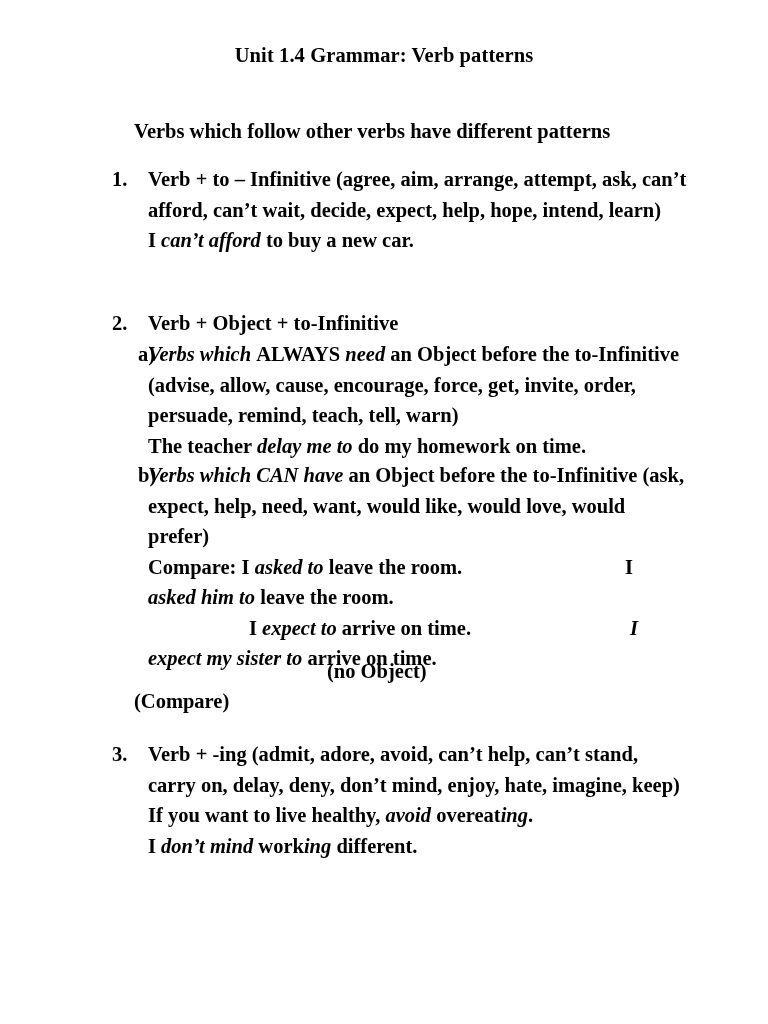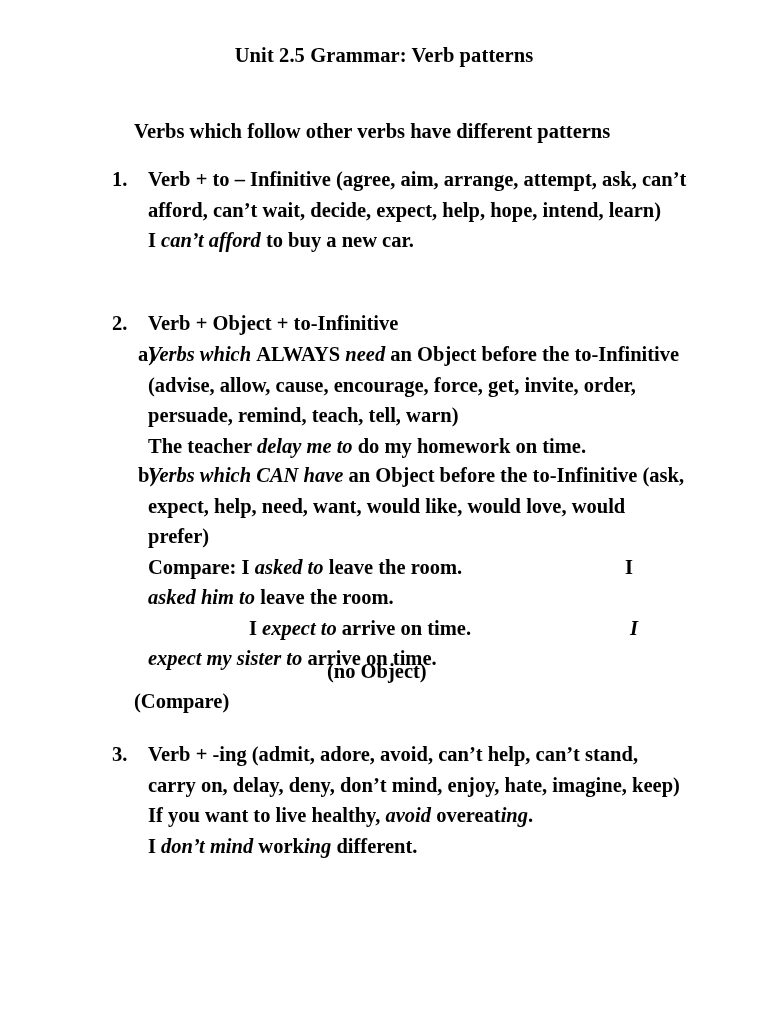"Unit 2.5 Grammar: Verb patterns" div.doc-title { text: 2.5 -> 1.4 }
